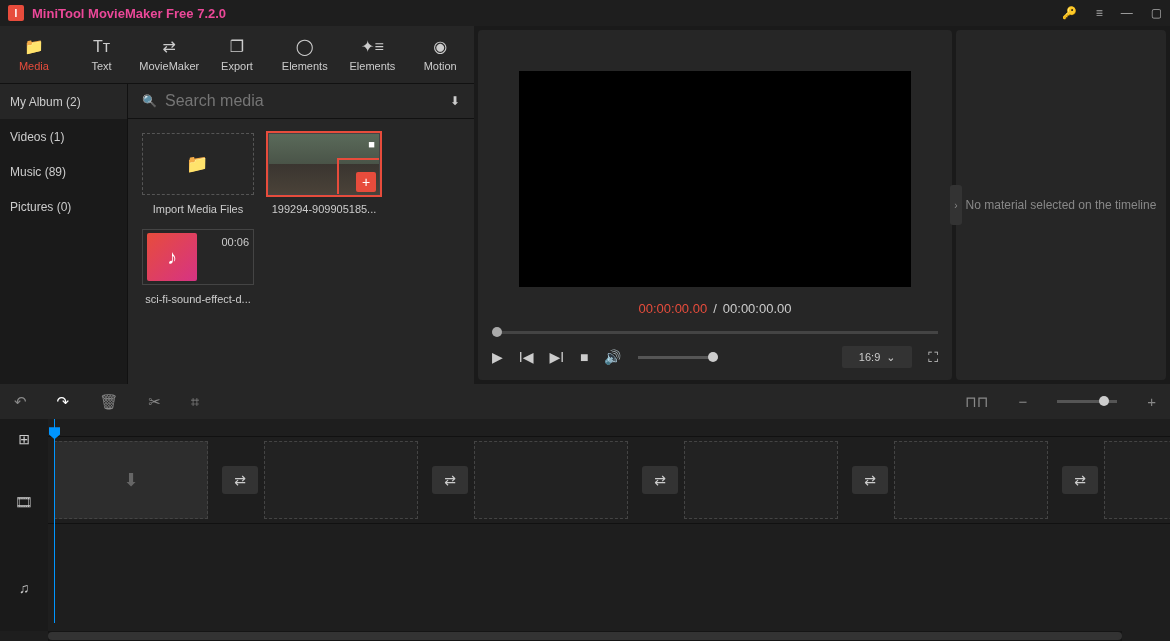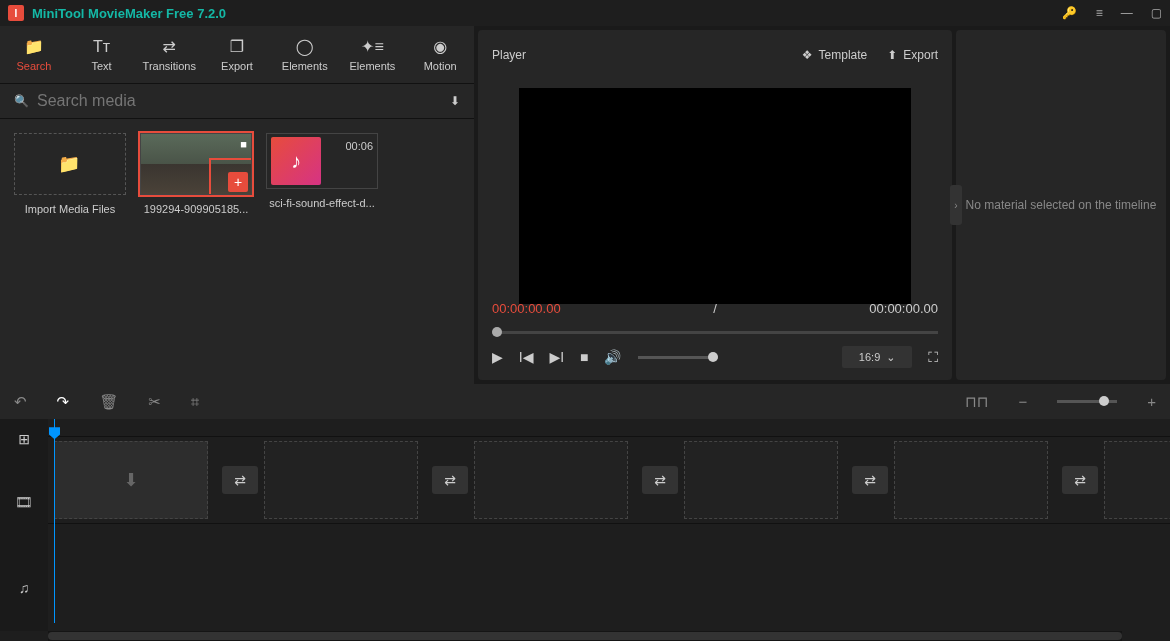"MiniTool MovieMaker Free 7.2.0" .app-title { color: #14b8a6 -> #ec4899 }
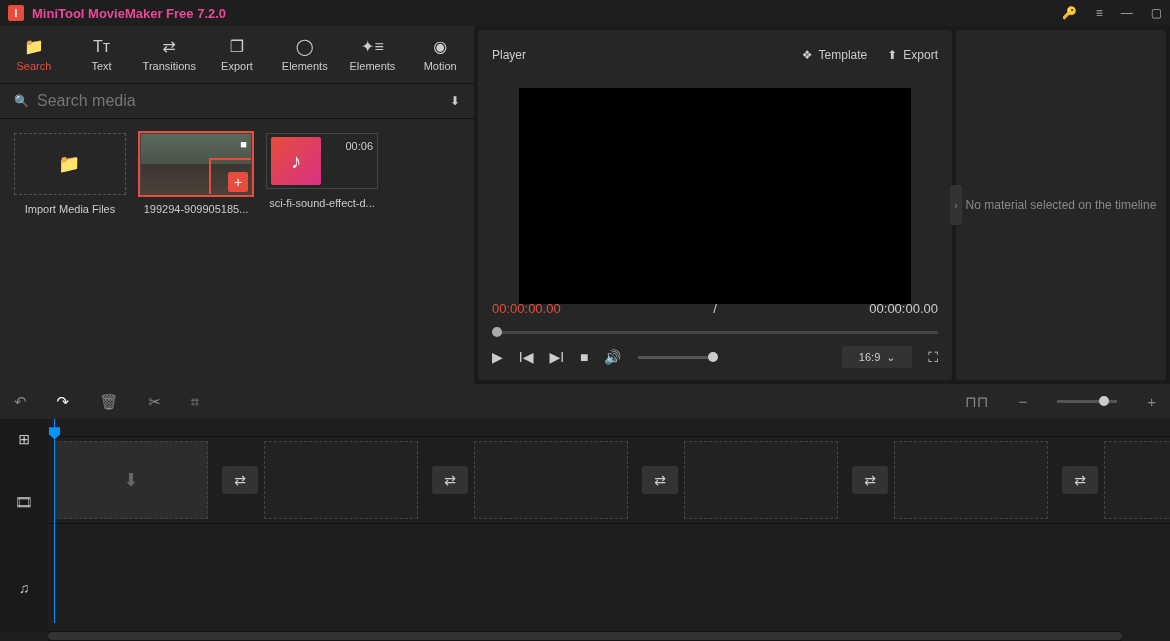"Player" div.player-hdr { html: <div> <span>Player</span> <div> <div> <span>❖</span> <span>Template</span> </div> <div> <span>⬆</span> <span>Export</span> </div> </div> </div> -> none }
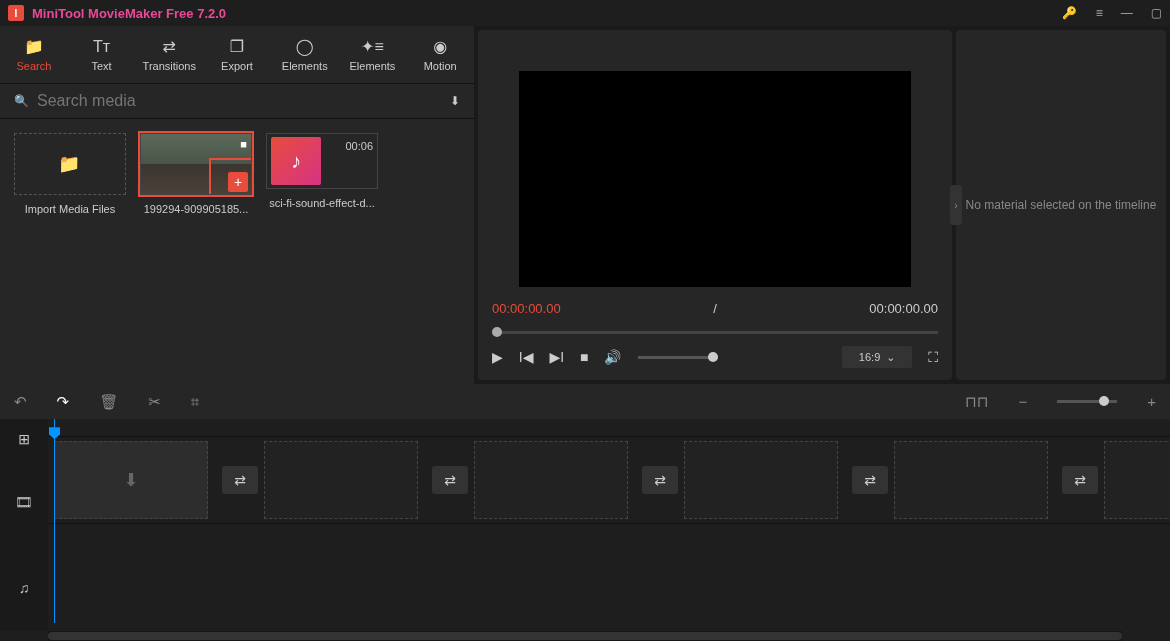"Search" span { text: Search -> Media }
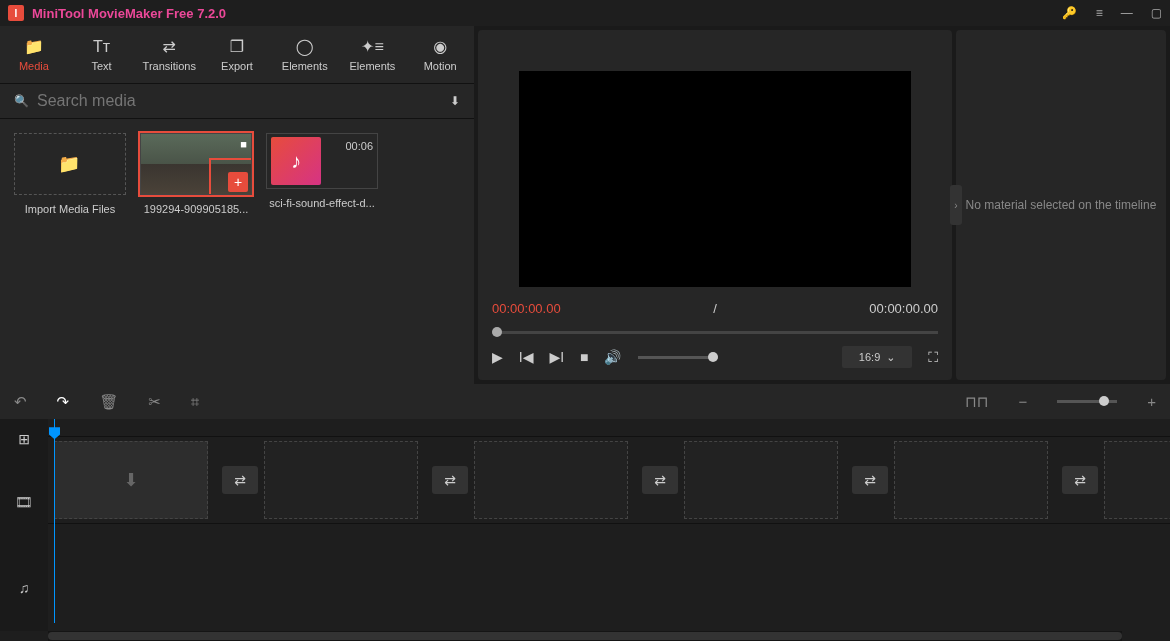"Transitions" span { text: Transitions -> MovieMaker }
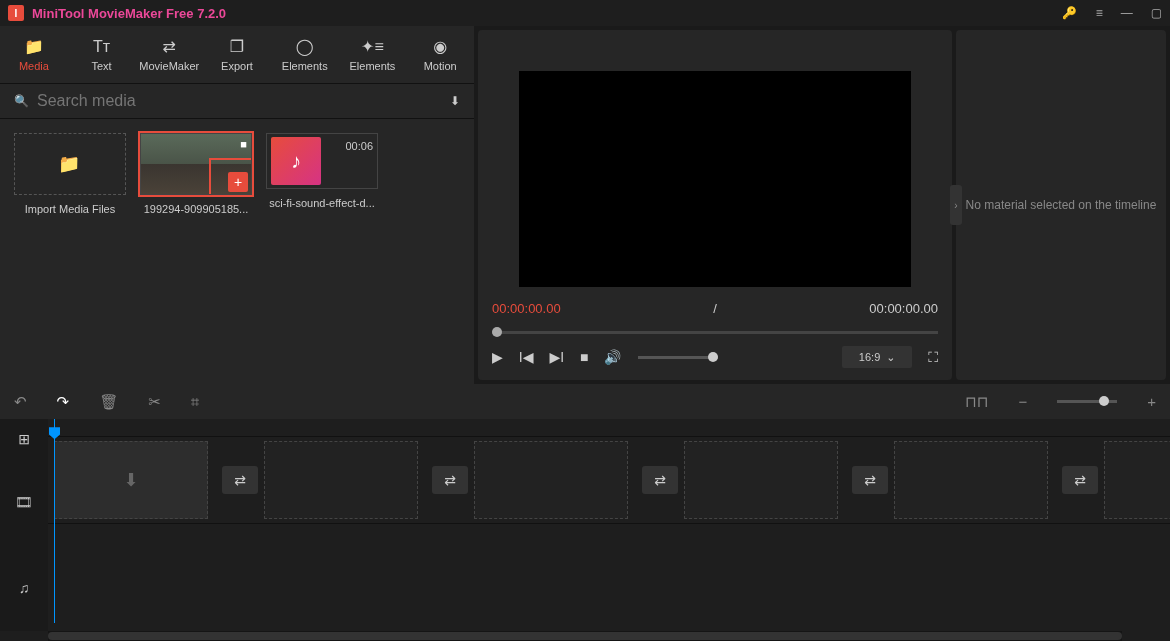"My Album (2)" div.sidebar { html: none -> <div> <div>My Album (2)</div> <div>Videos (1)</div> <div>Music (89)</div> <div>Pictures (0)</div> </div> }
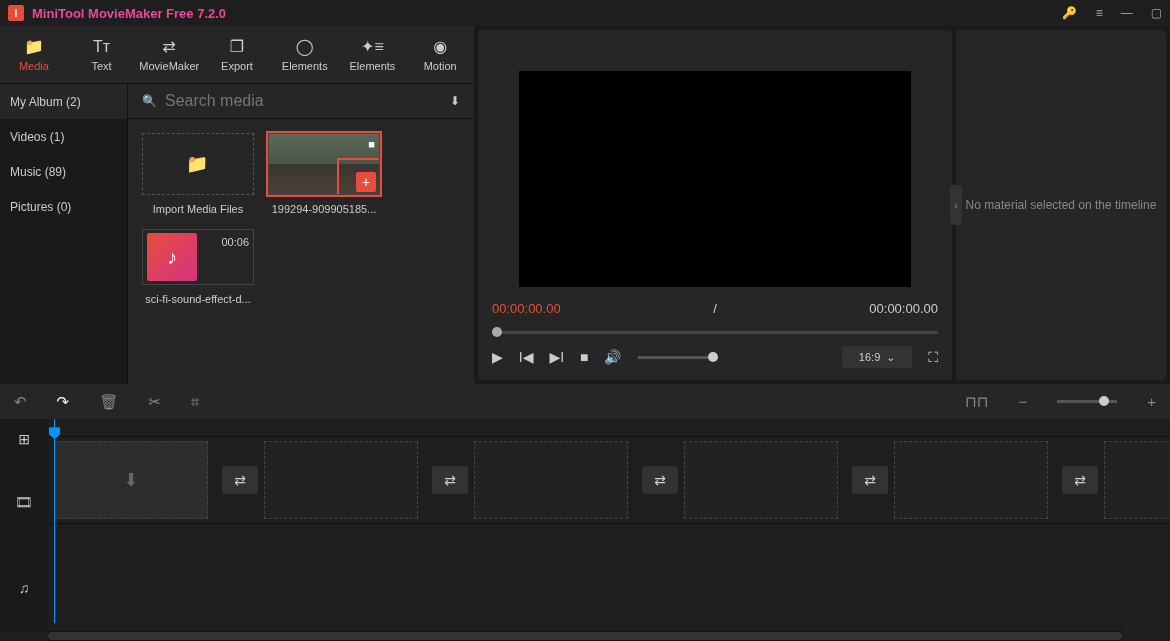"00:00:00.00" .timecode-row { justify-content: space-between -> center }
